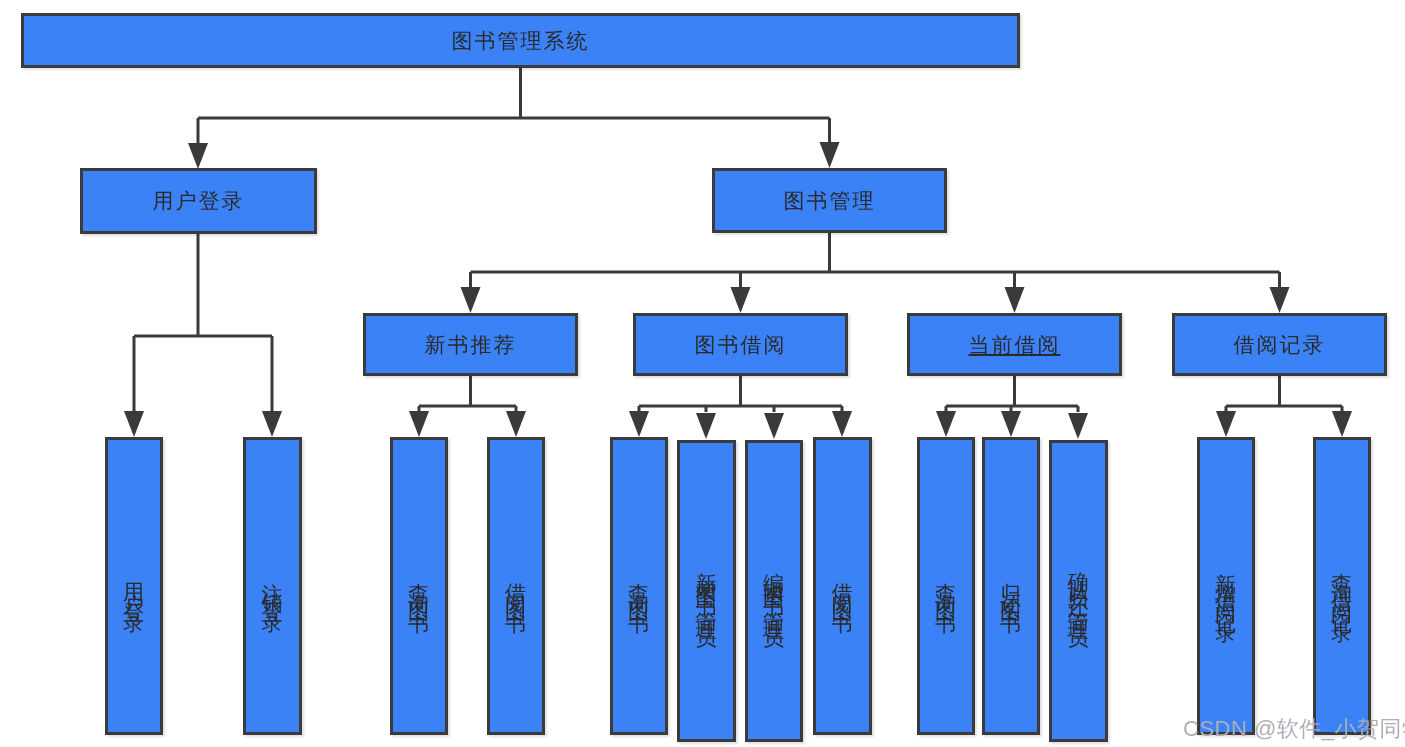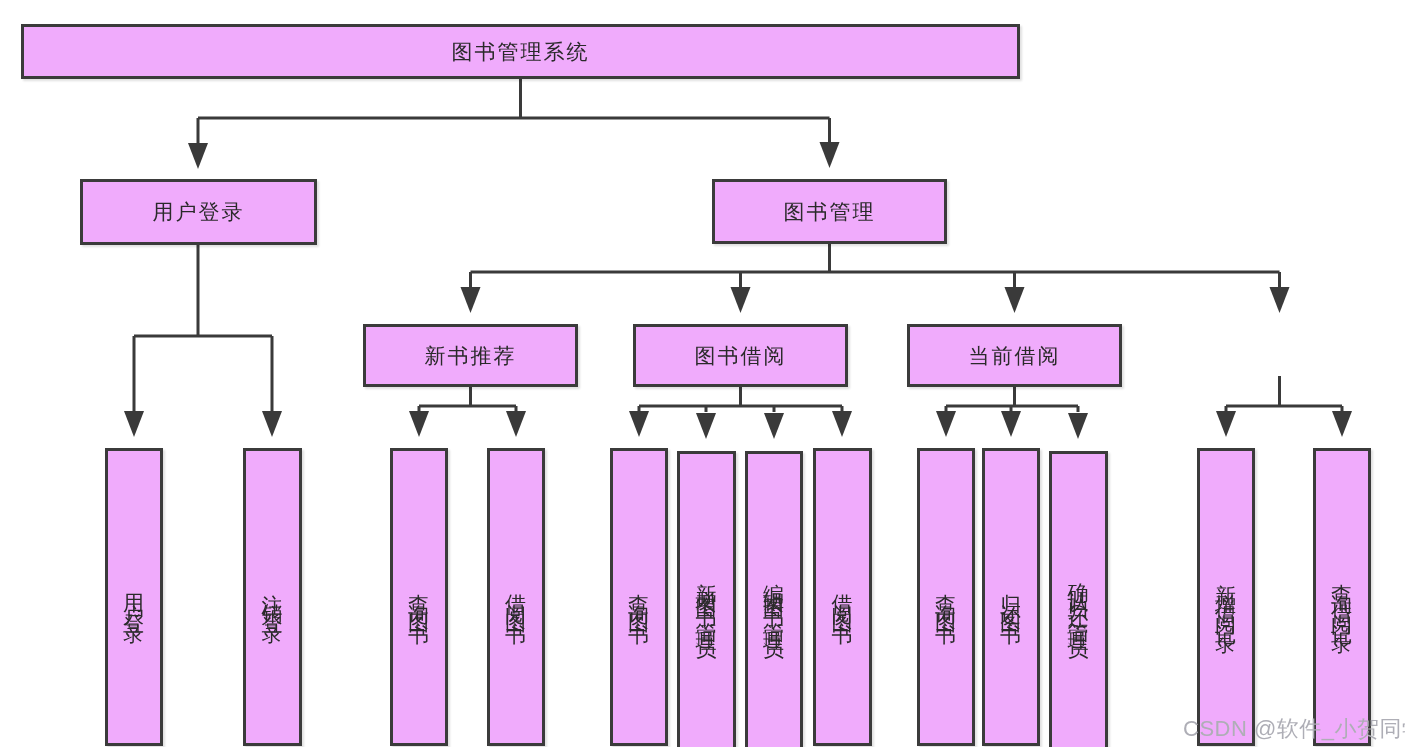"图书管理系统" .hnode, .vnode { background: #f0abfc -> #3b82f6; margin-top: 11px -> none }
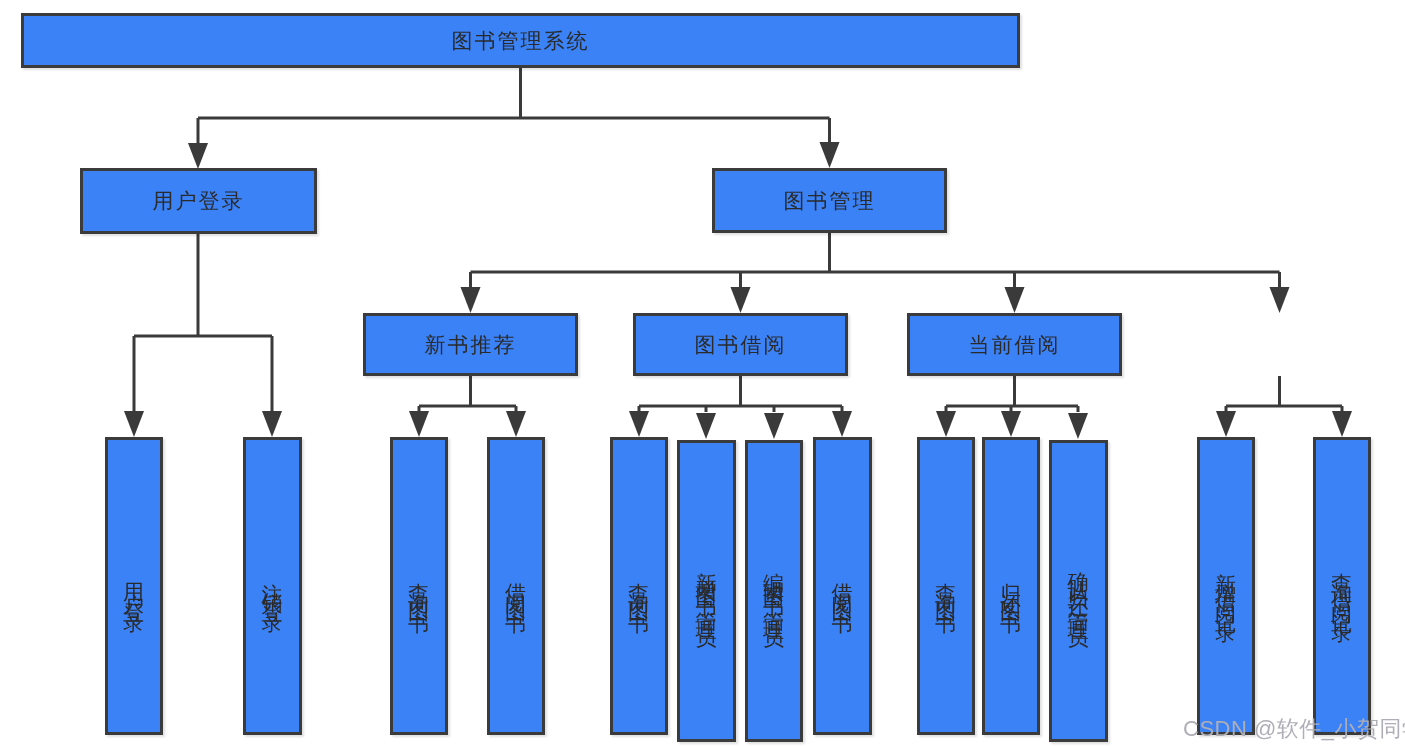"当前借阅" div.hnode { text-decoration: none -> underline }
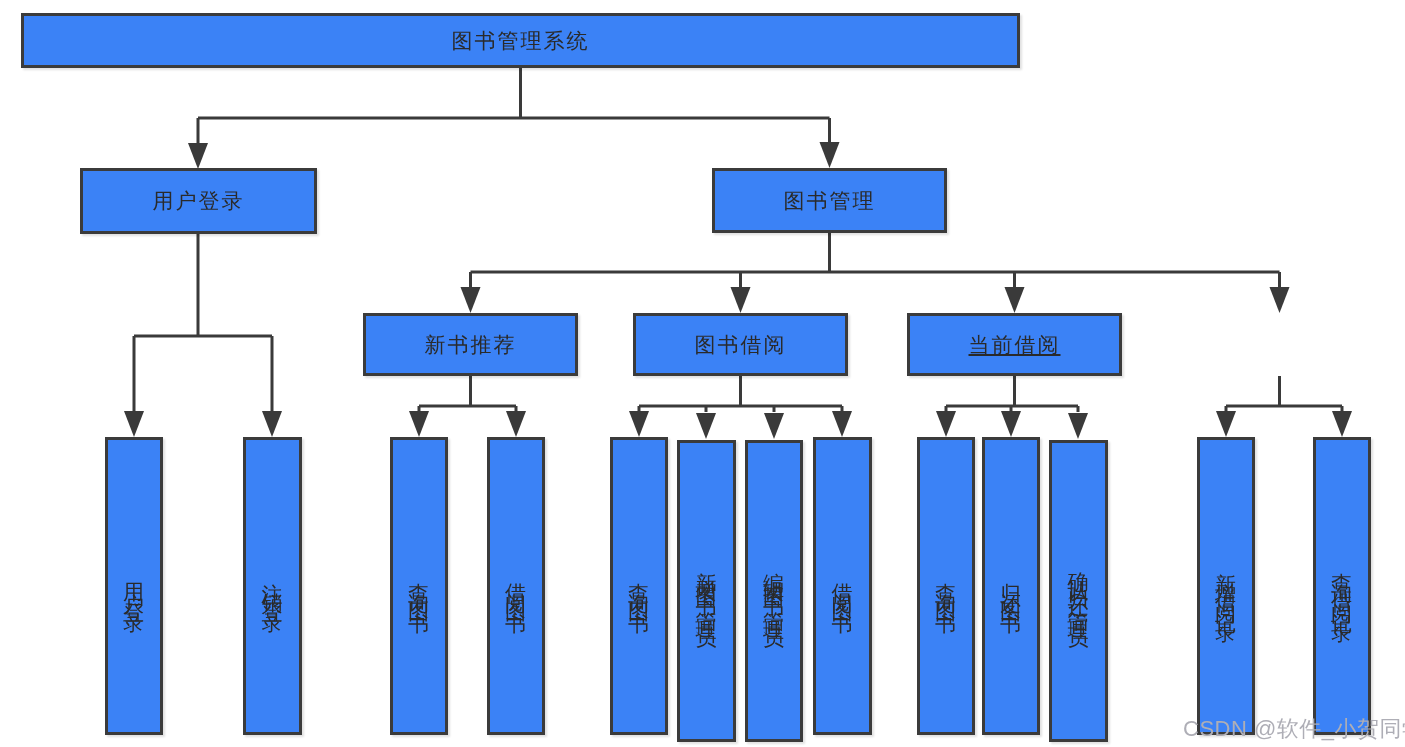"借阅记录" div.hnode { html: none -> <div> <span>借阅记录</span> </div> }
